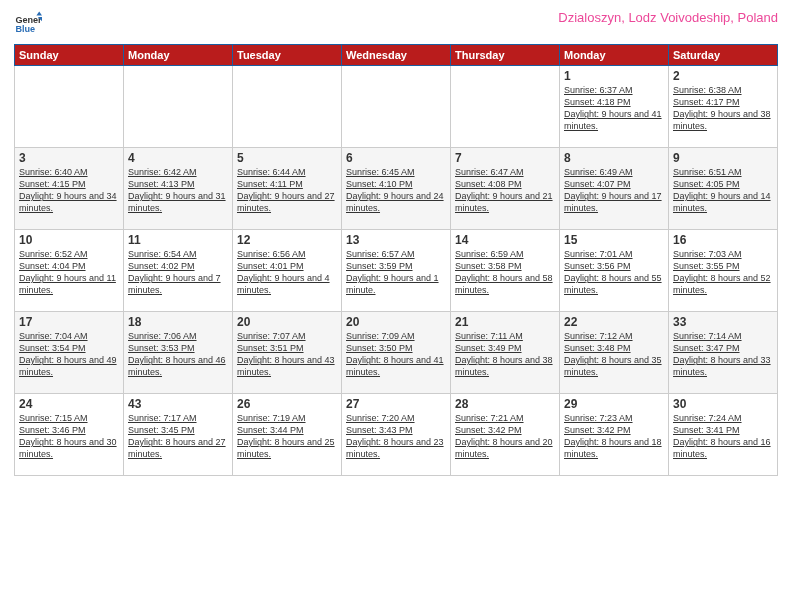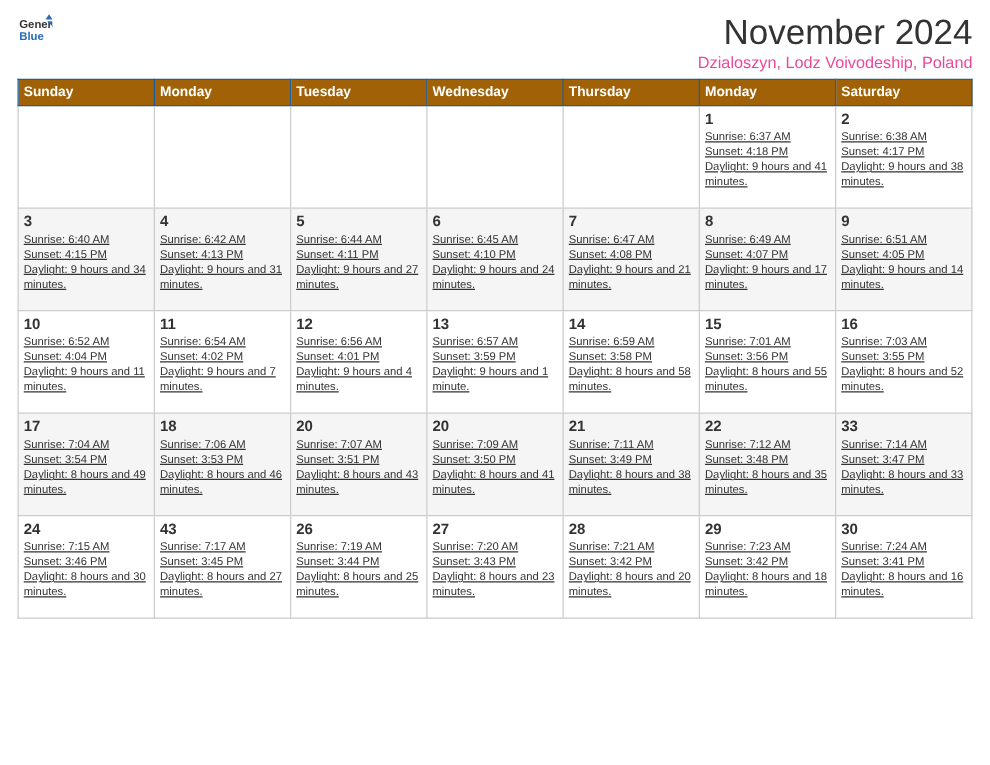"November 2024" div.month-title { html: <div>November 2024</div> -> none }
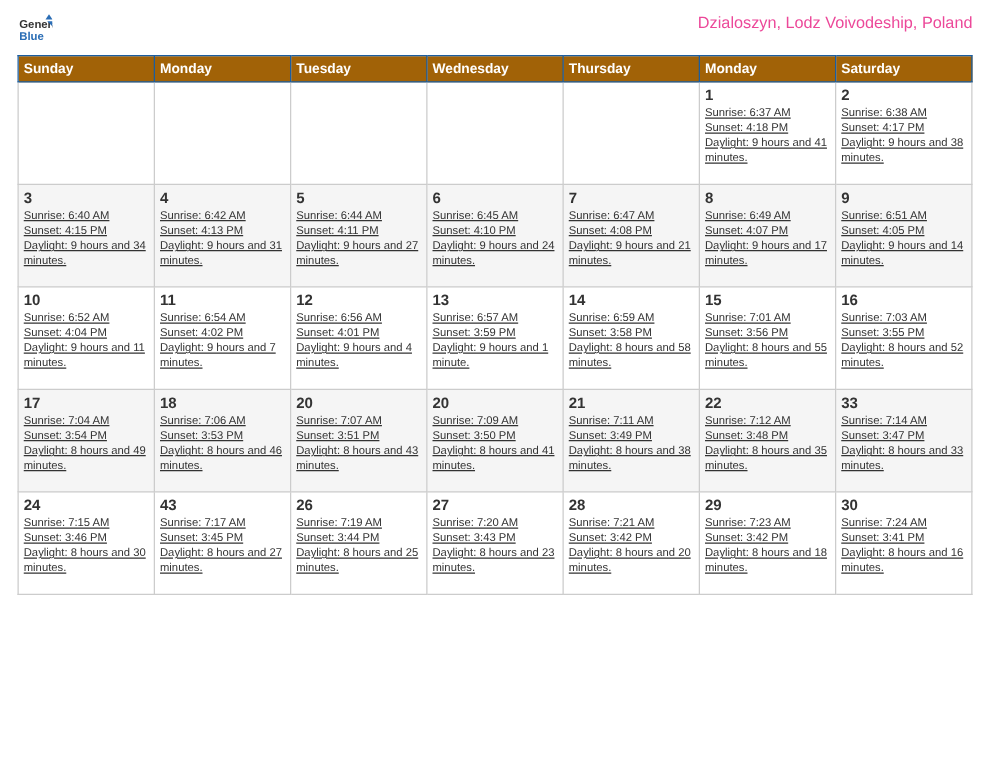"Sunday" .calendar th { background: #a16207 -> #b91c1c }
